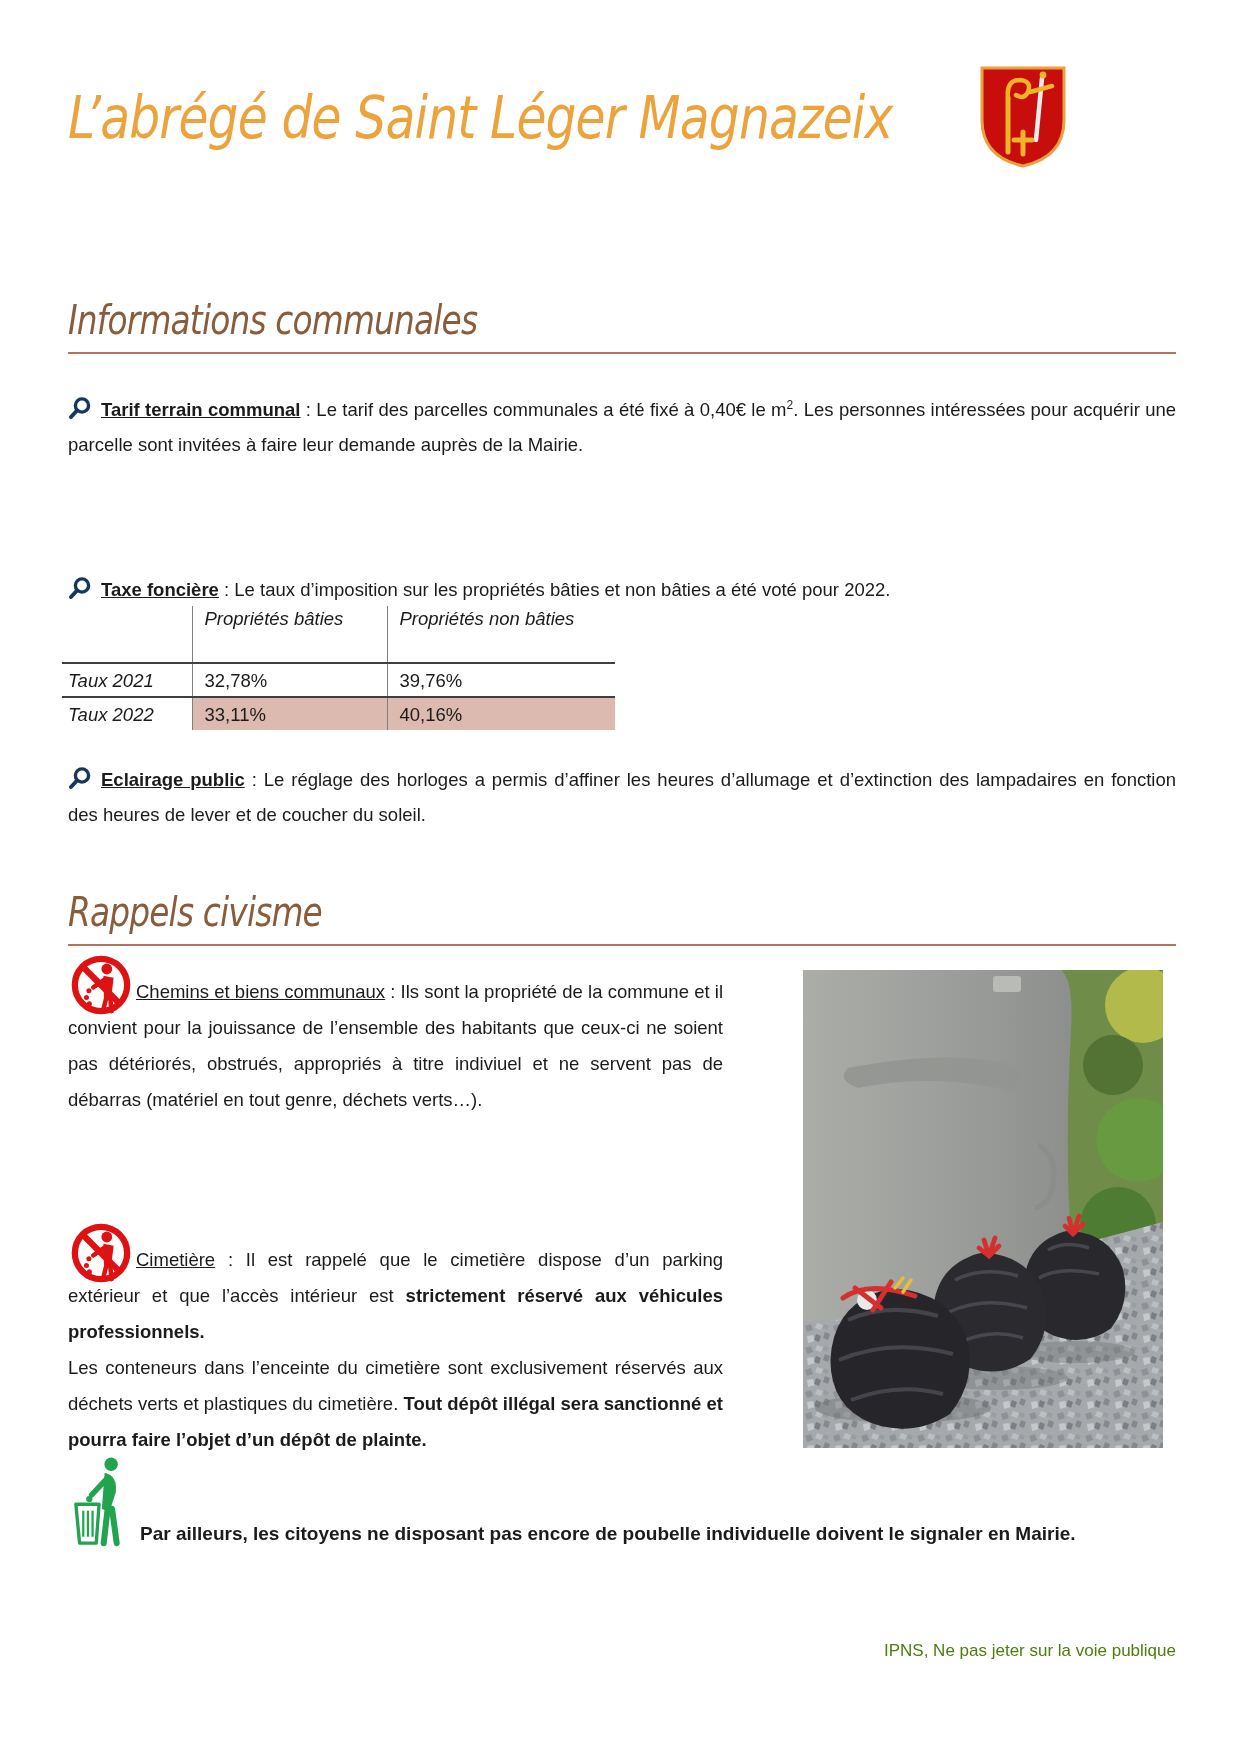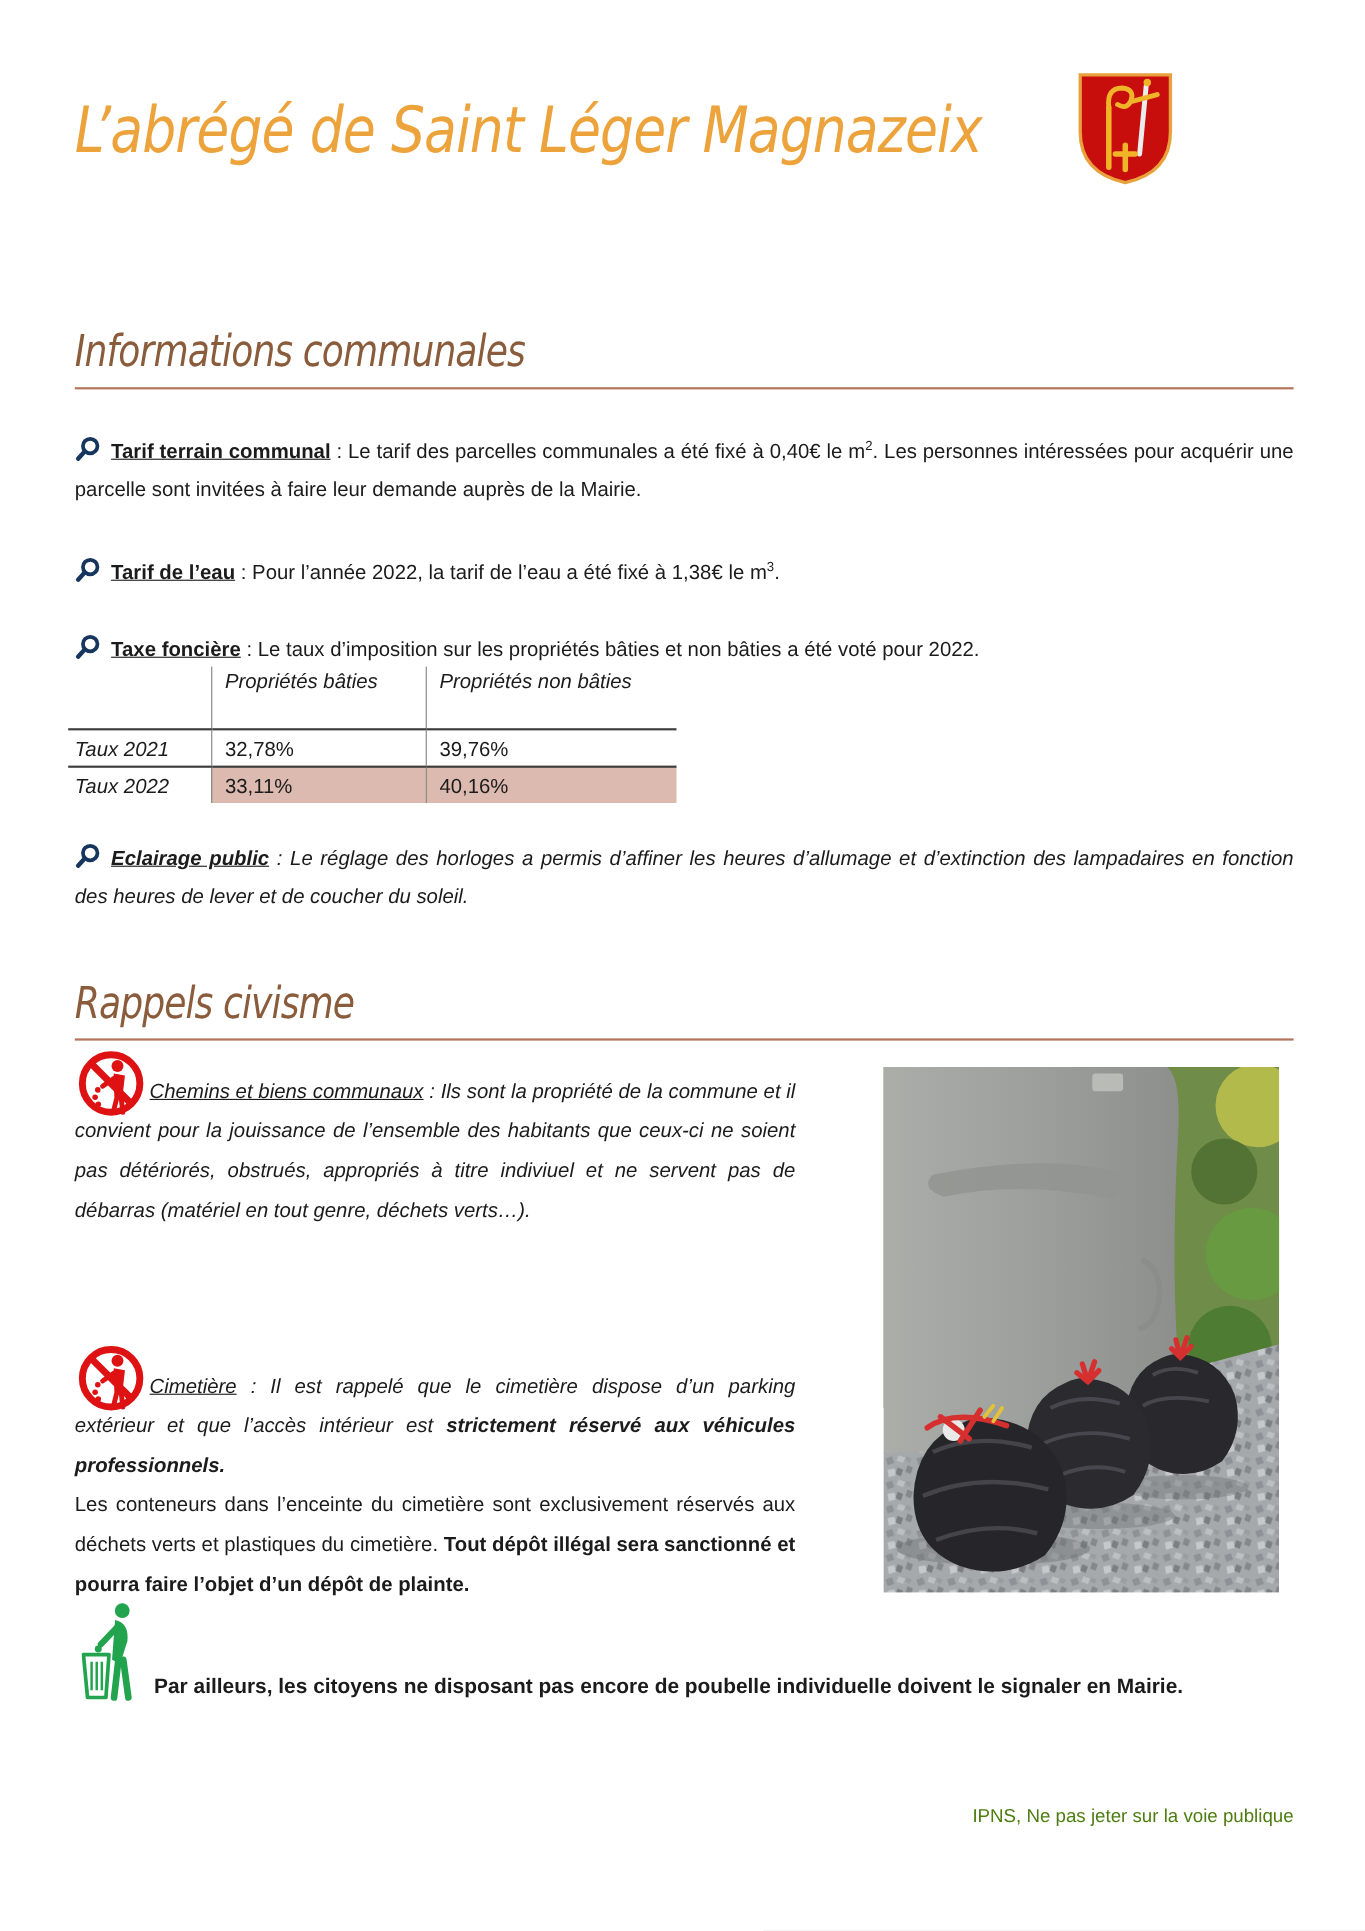"Tarif de l’eau : Pour" p.info-item { html: <p> <span><svg> <circle></circle> <path></path> </svg></span><span>Tarif de l’eau</span><span> : Pour l’année 2022, la tarif de l’eau a été fixé à 1,38€ le m</span><sup>3</sup><span>.</span> </p> -> none }
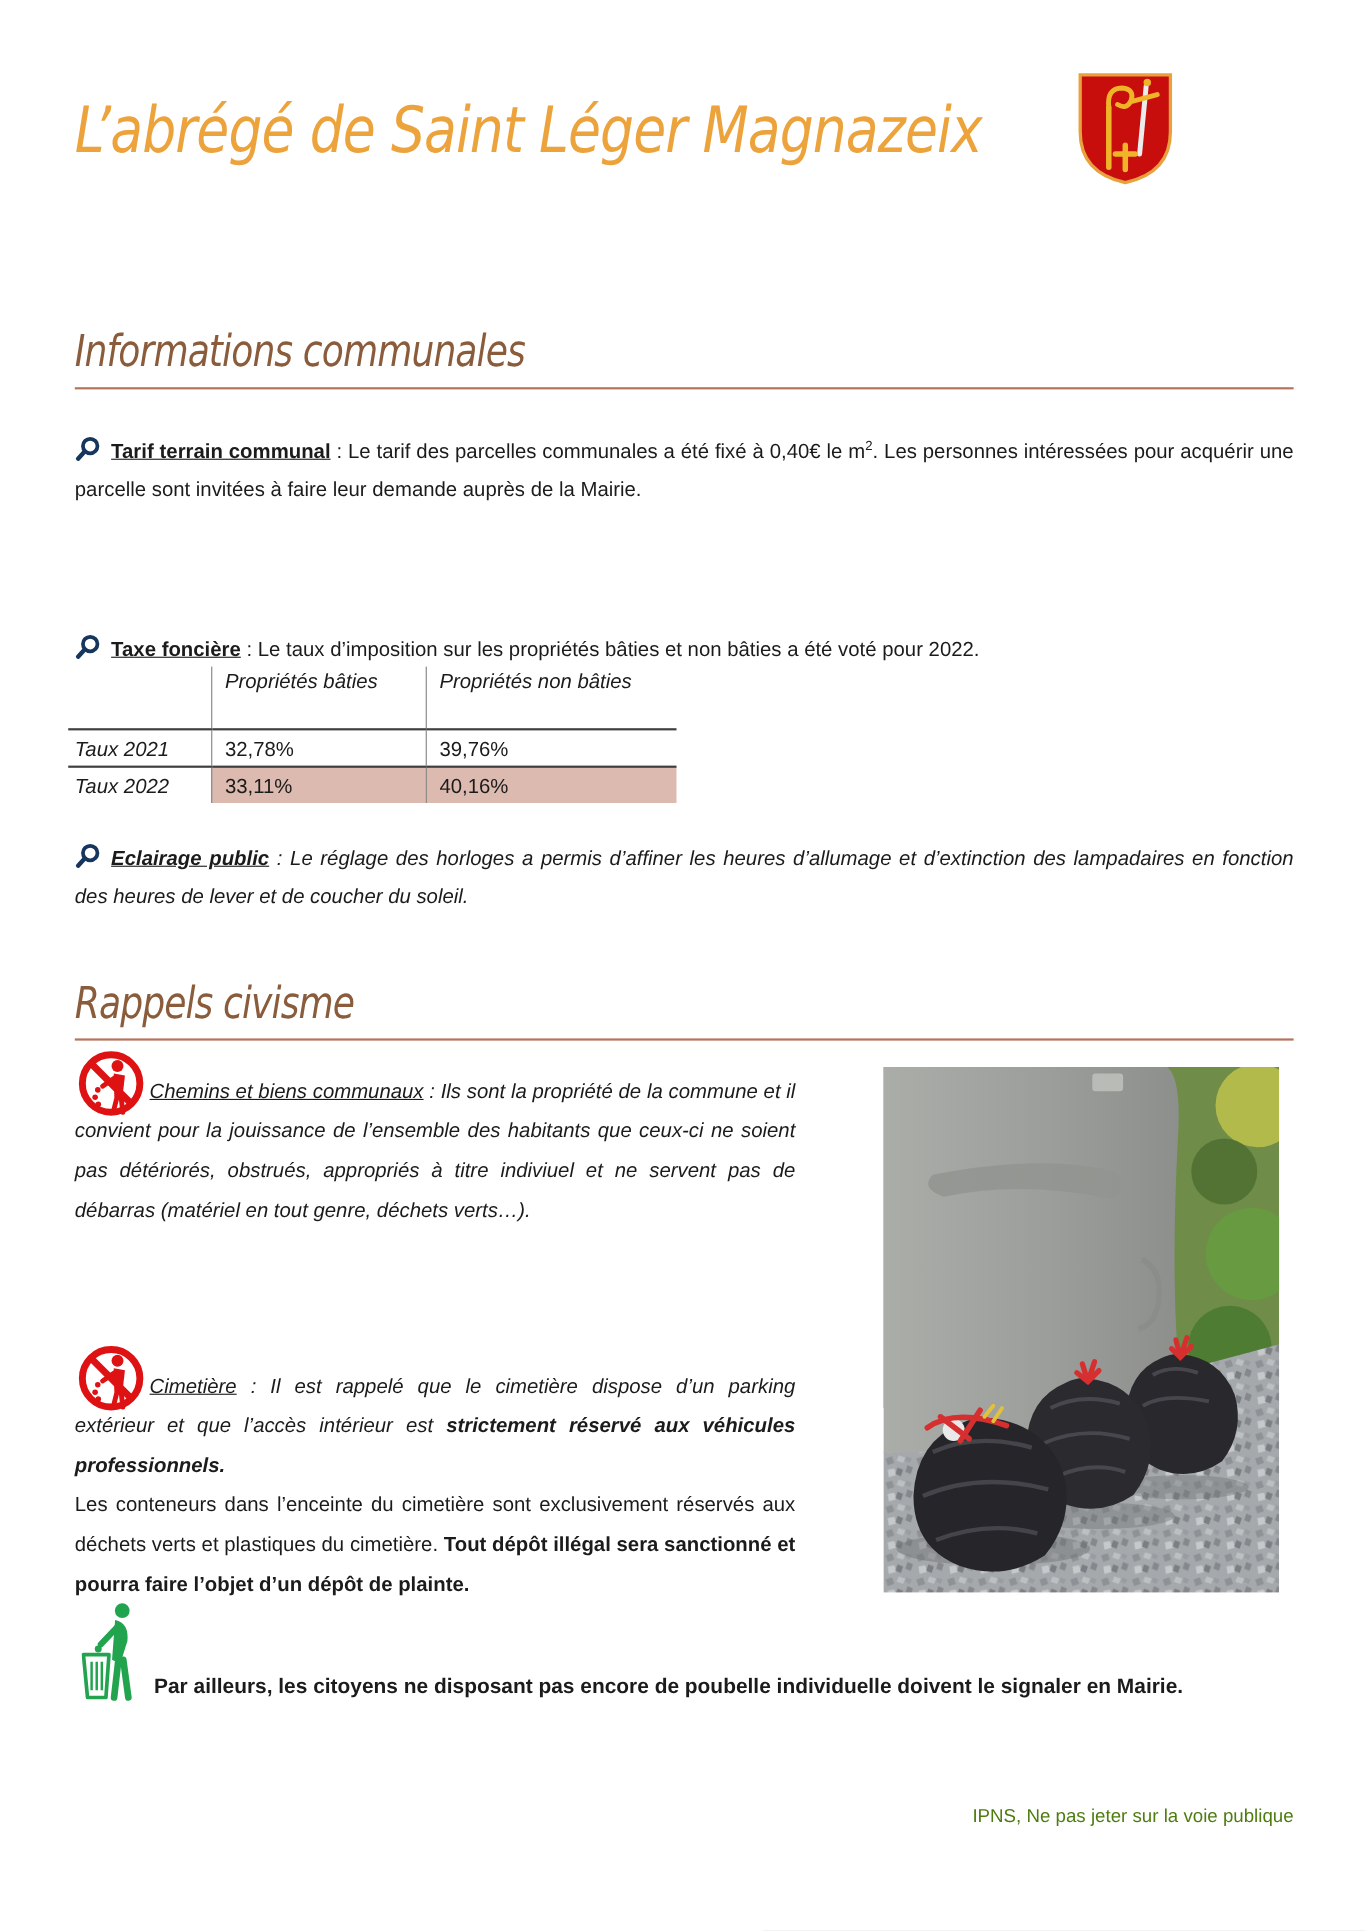"Eclairage public : Le réglage" #info-3 { font-style: italic -> none }
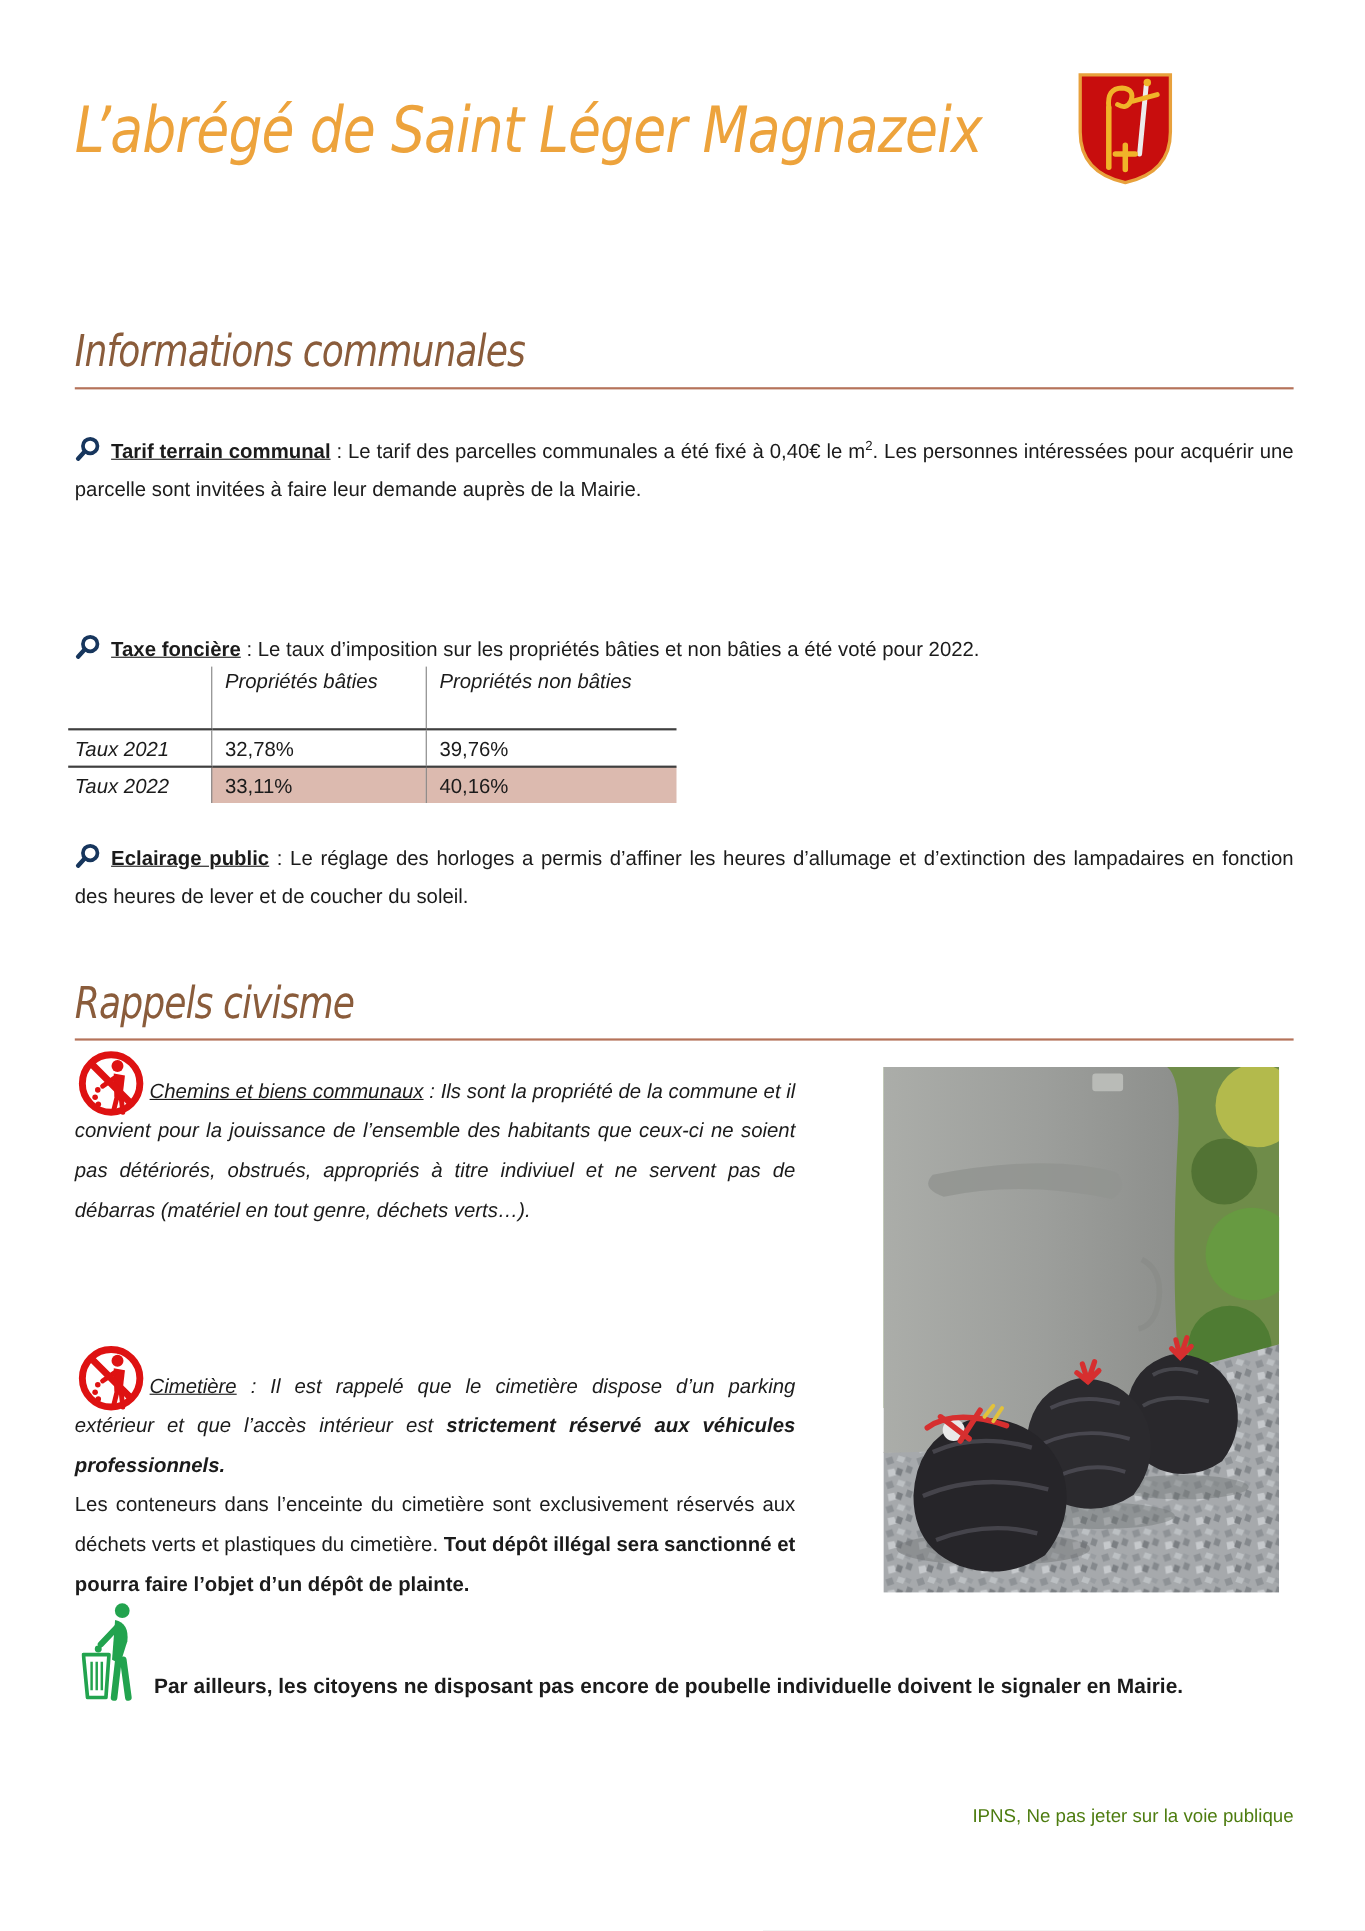"Chemins et biens communaux :" .civ-par { font-style: italic -> none }
